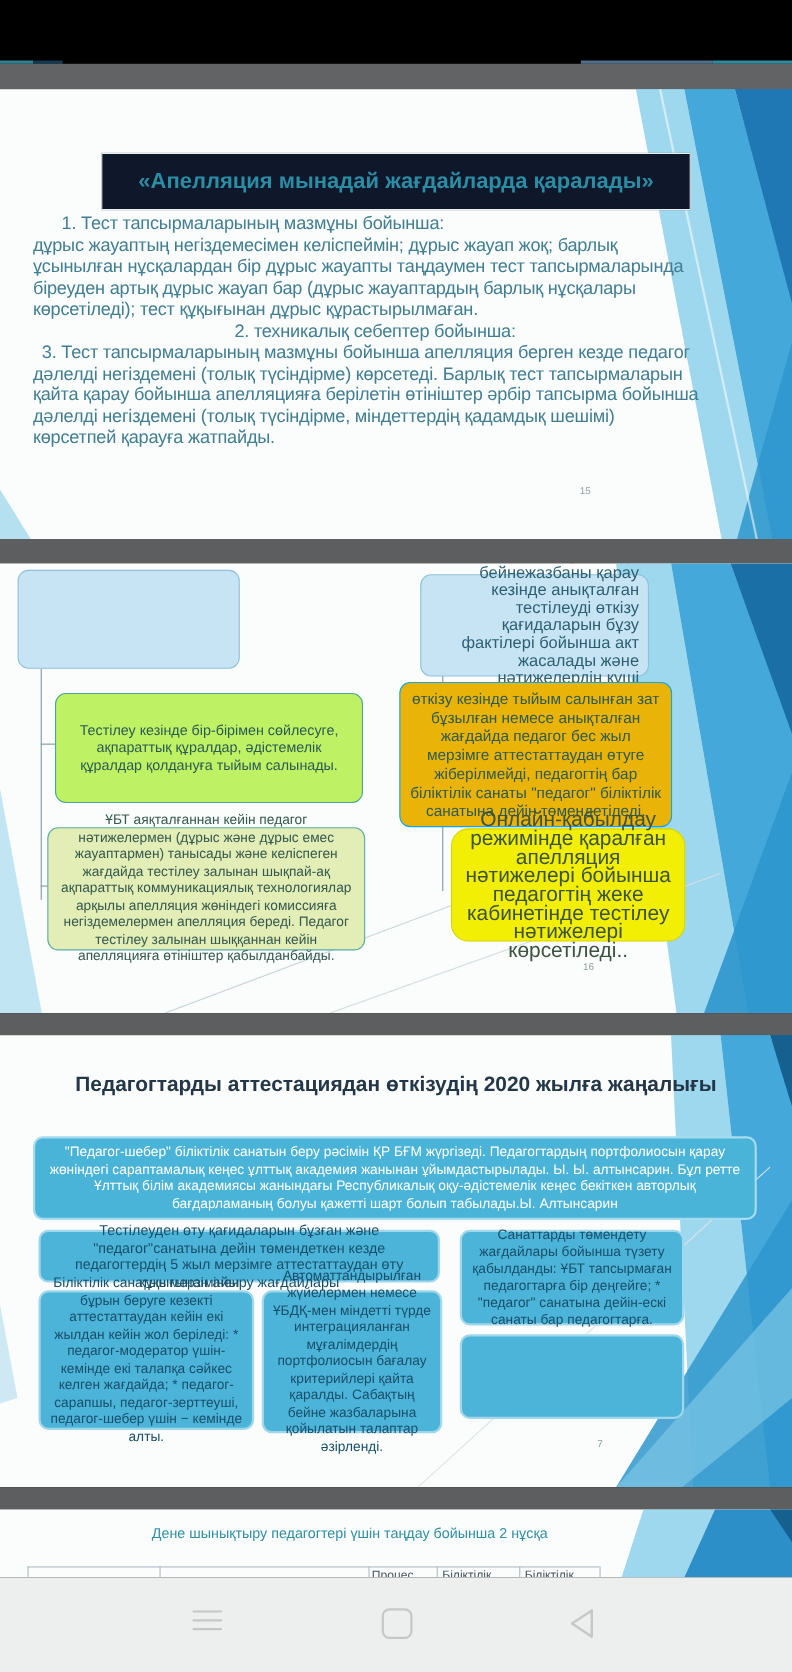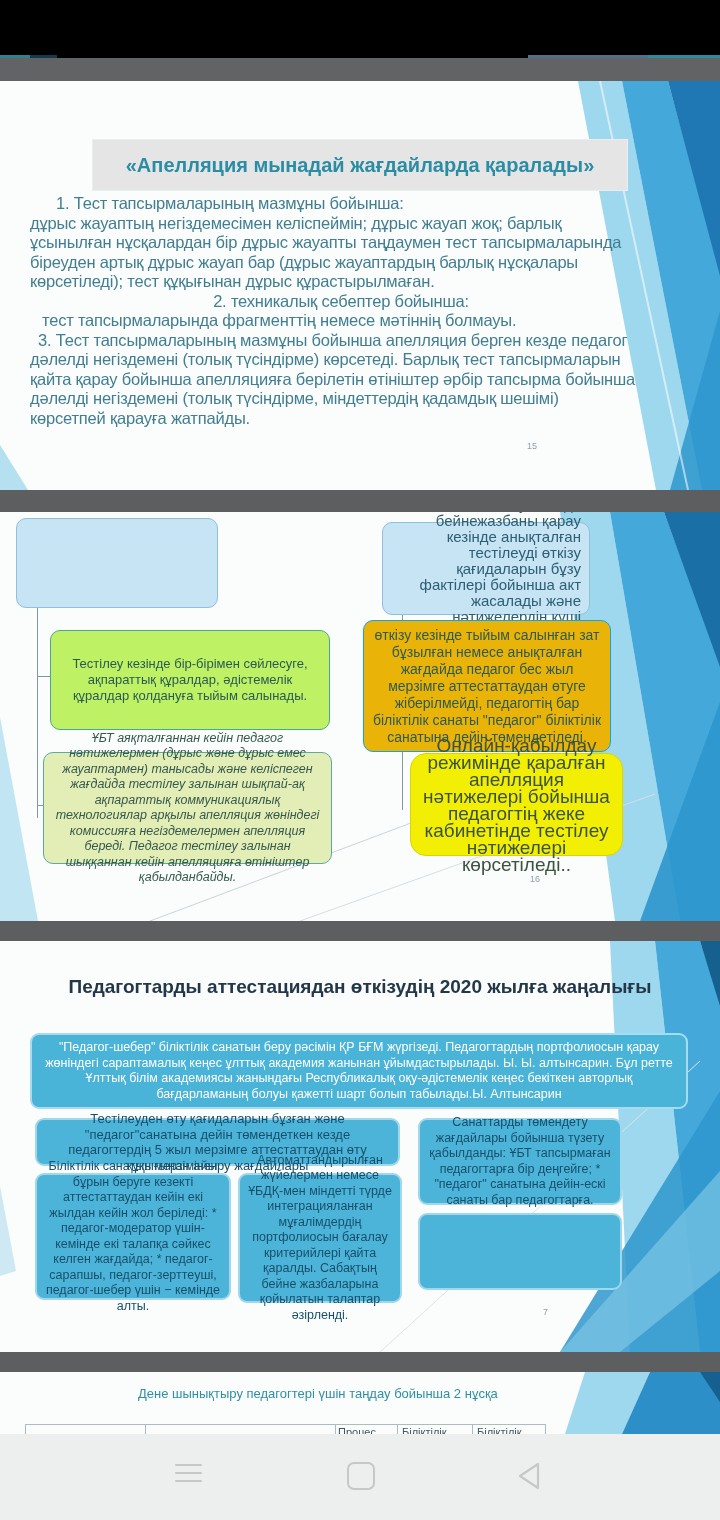"«Апелляция мынадай жағдайларда қаралады»" .s1-titlebox { background: #e5e5e5 -> #0f172a }
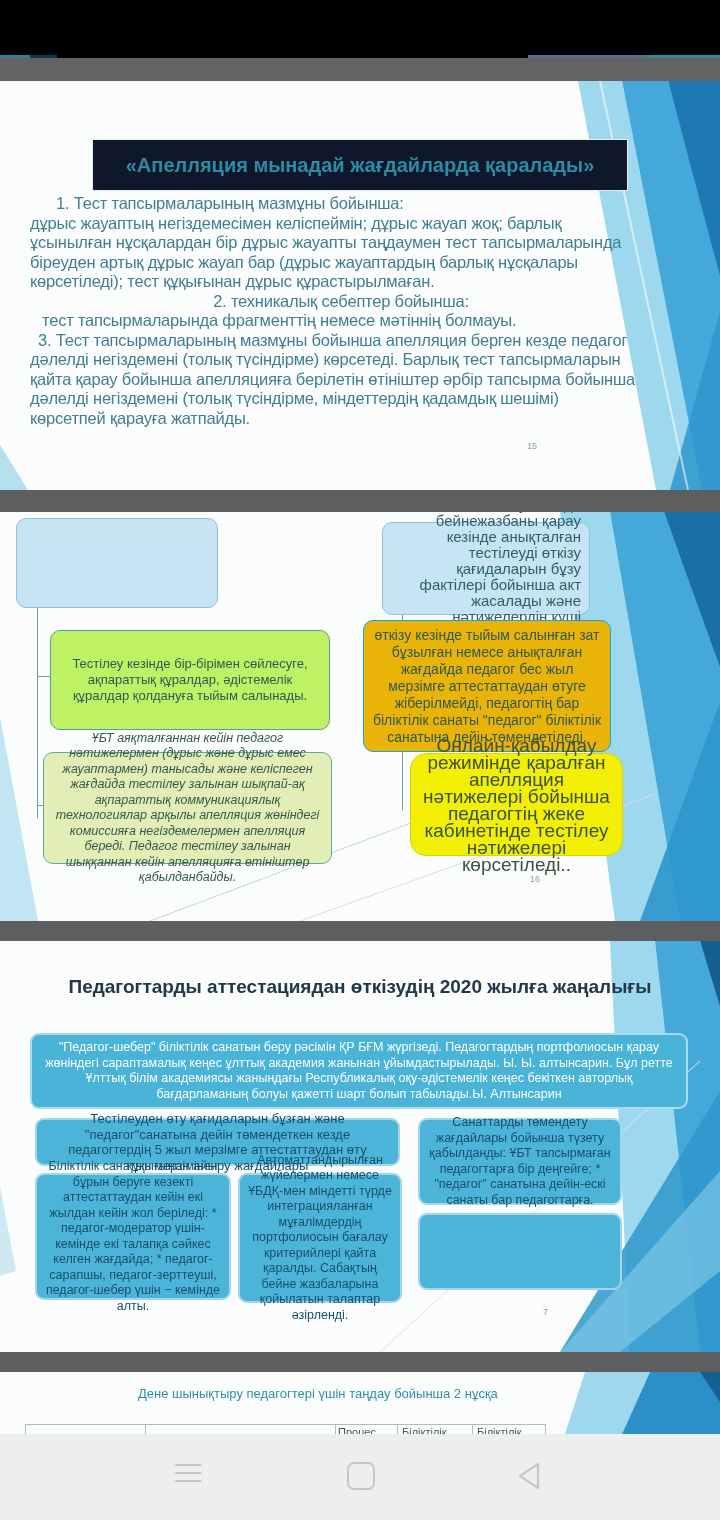"тест тапсырмаларында фрагменттің немесе" p.ind12 { html: <p>тест тапсырмаларында фрагменттің немесе мәтіннің болмауы.</p> -> none }
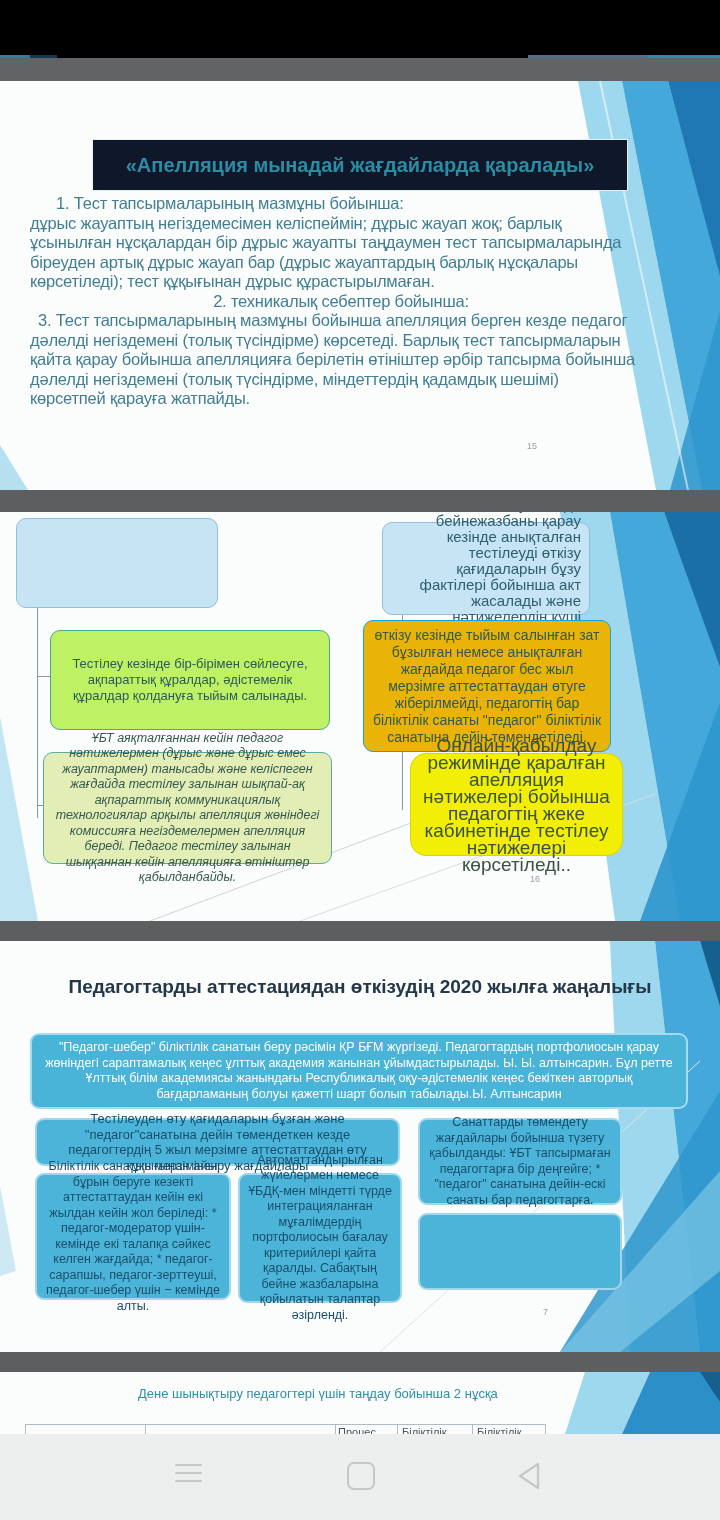"ҰБТ аяқталғаннан кейін педагог" .bx-ylgreen { font-style: italic -> none }
